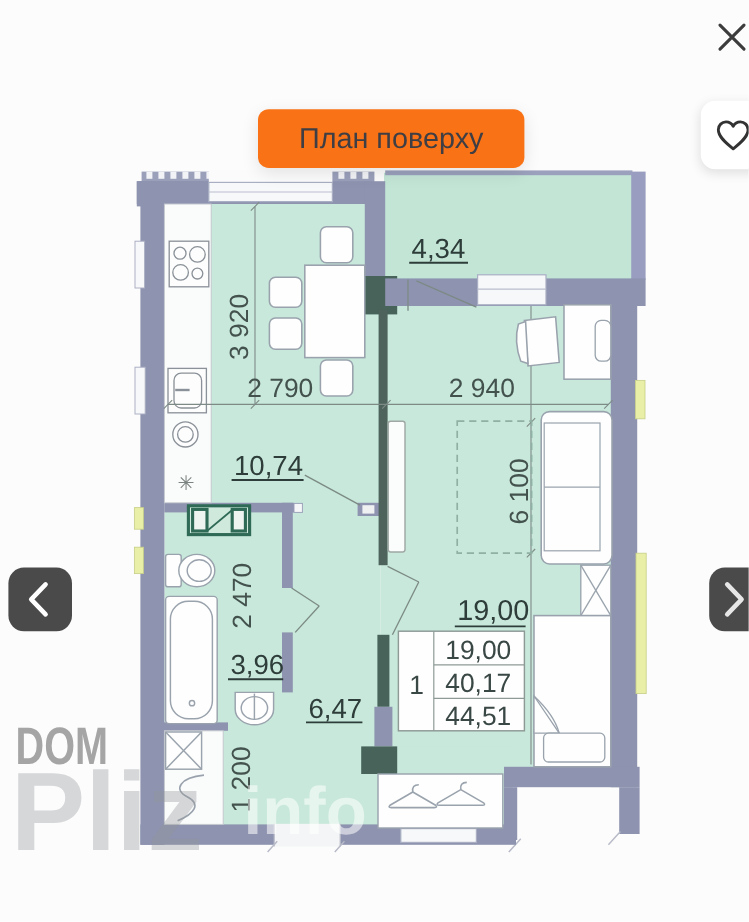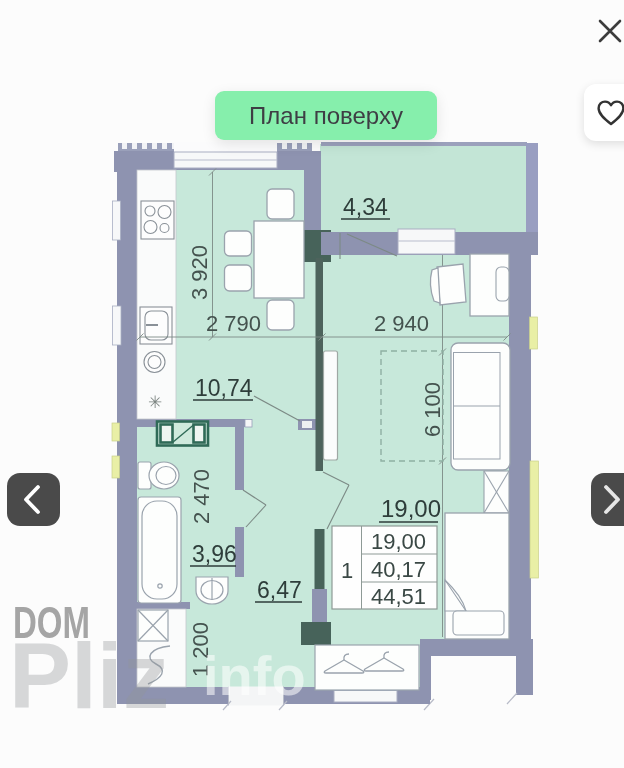"План поверху" div.abs { background: #86efac -> #f97316 }
